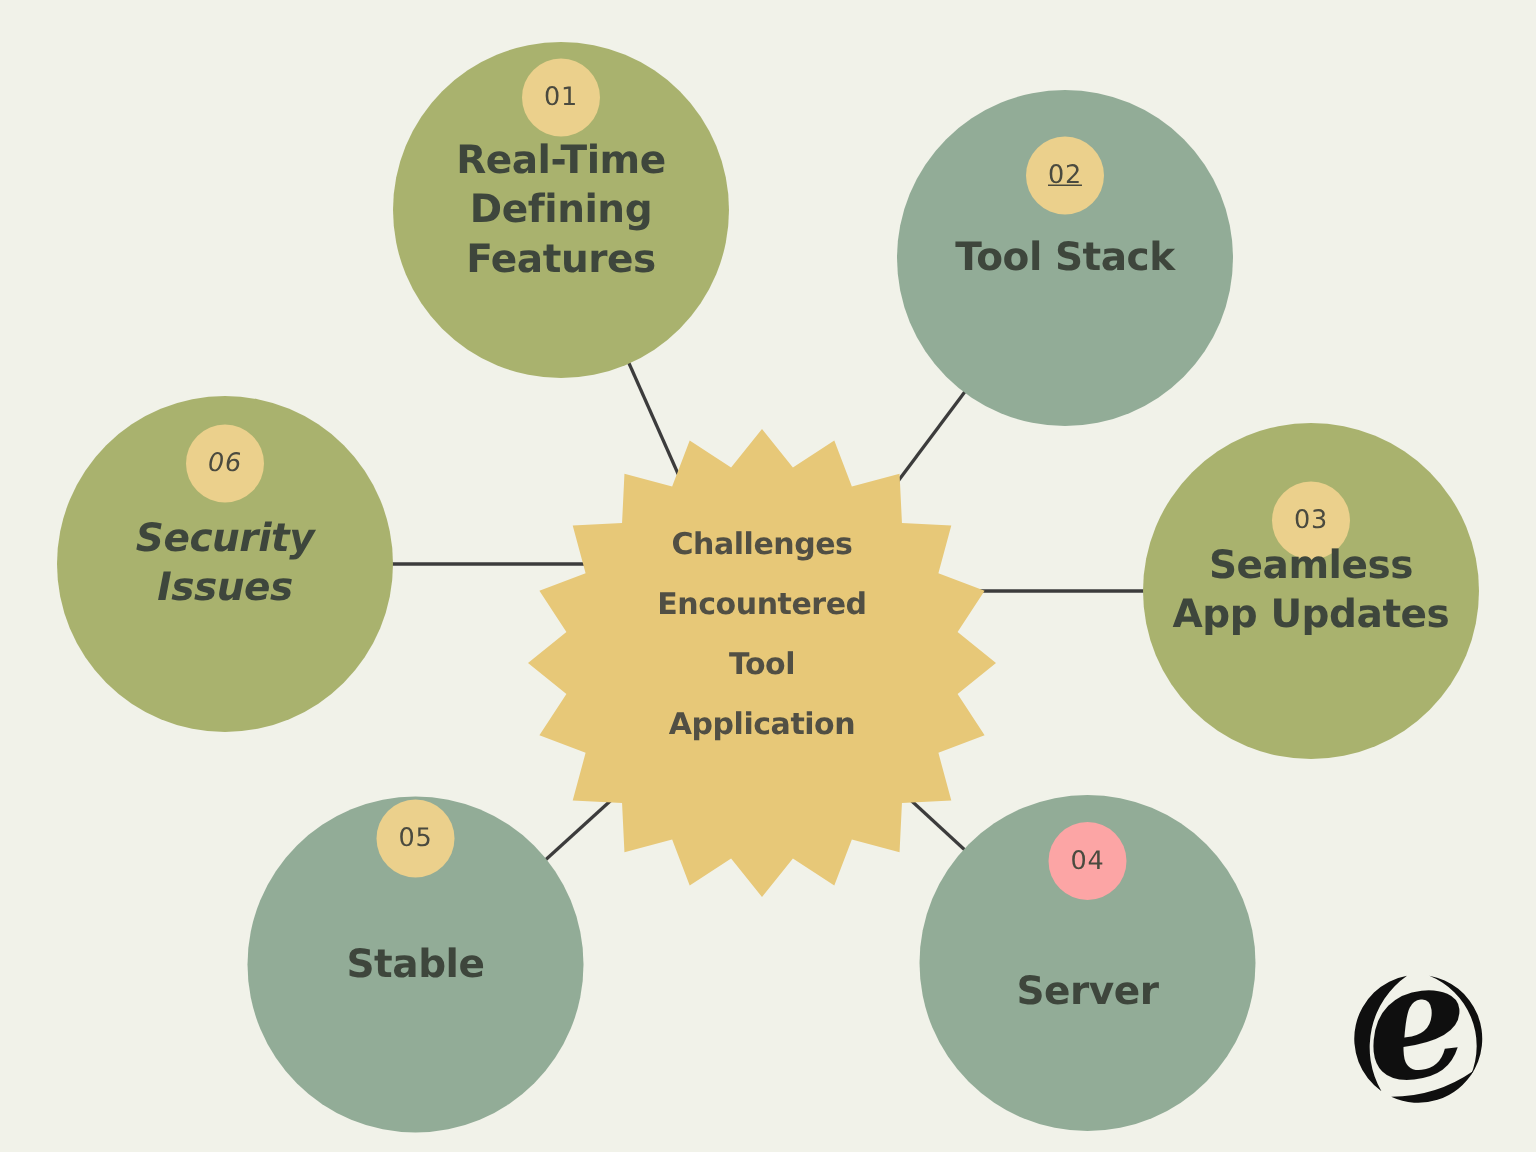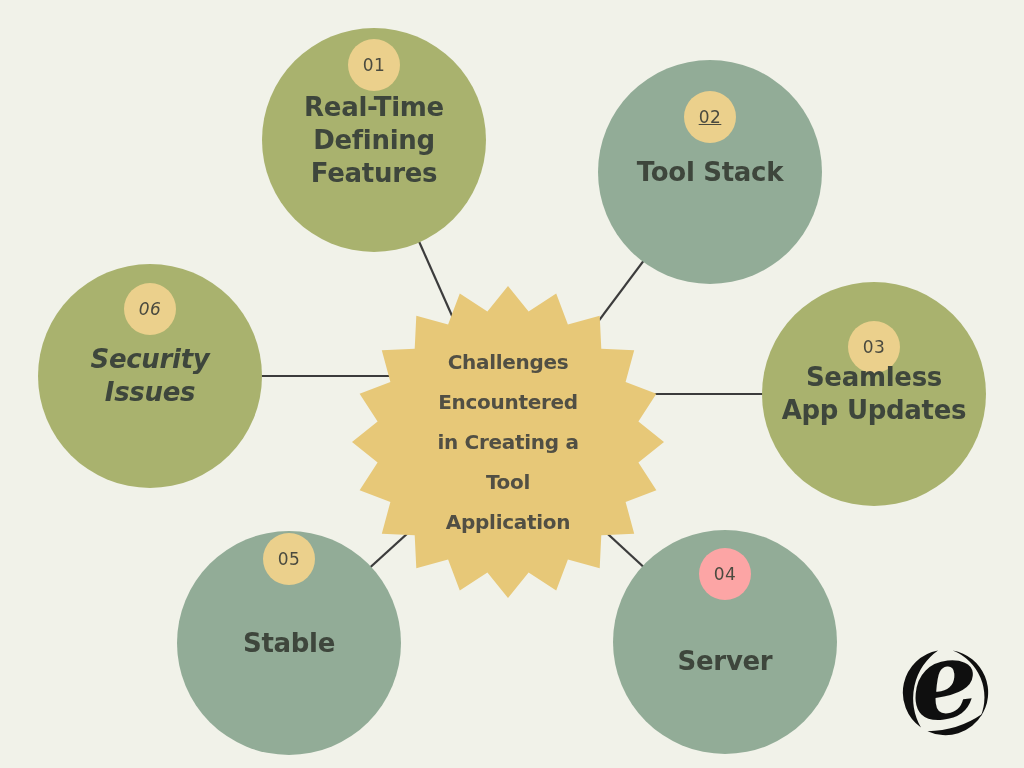"in Creating a" div.star-line { html: <div>in Creating a</div> -> none }
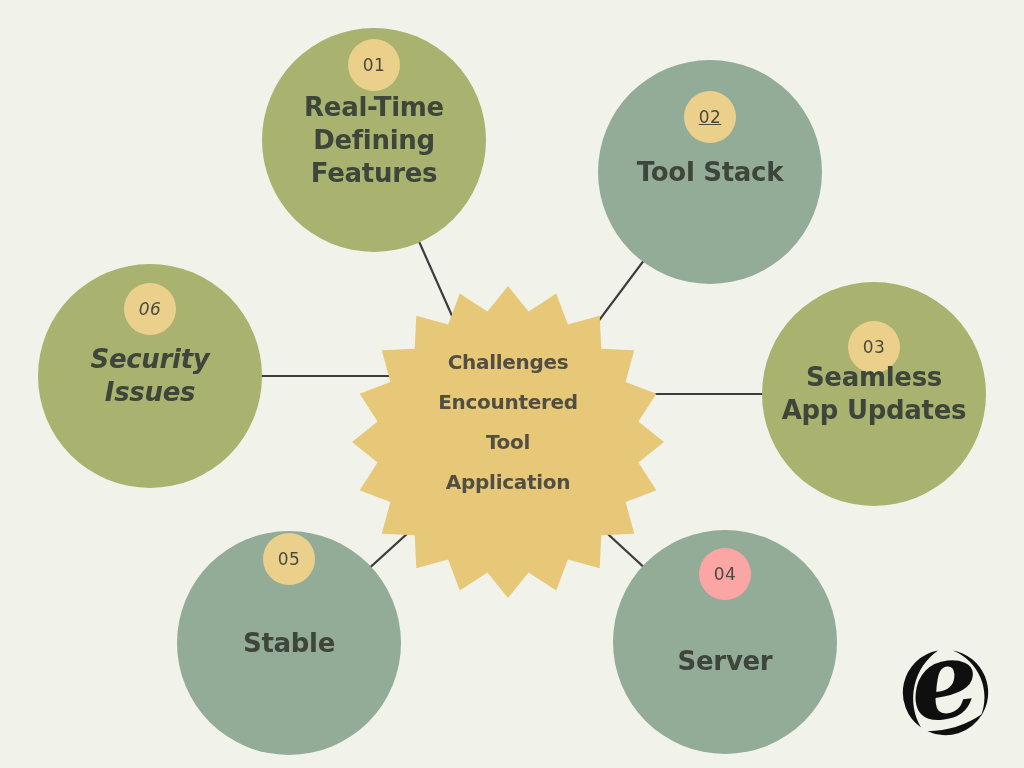"05" .c5 { left: 177px -> 165px }
